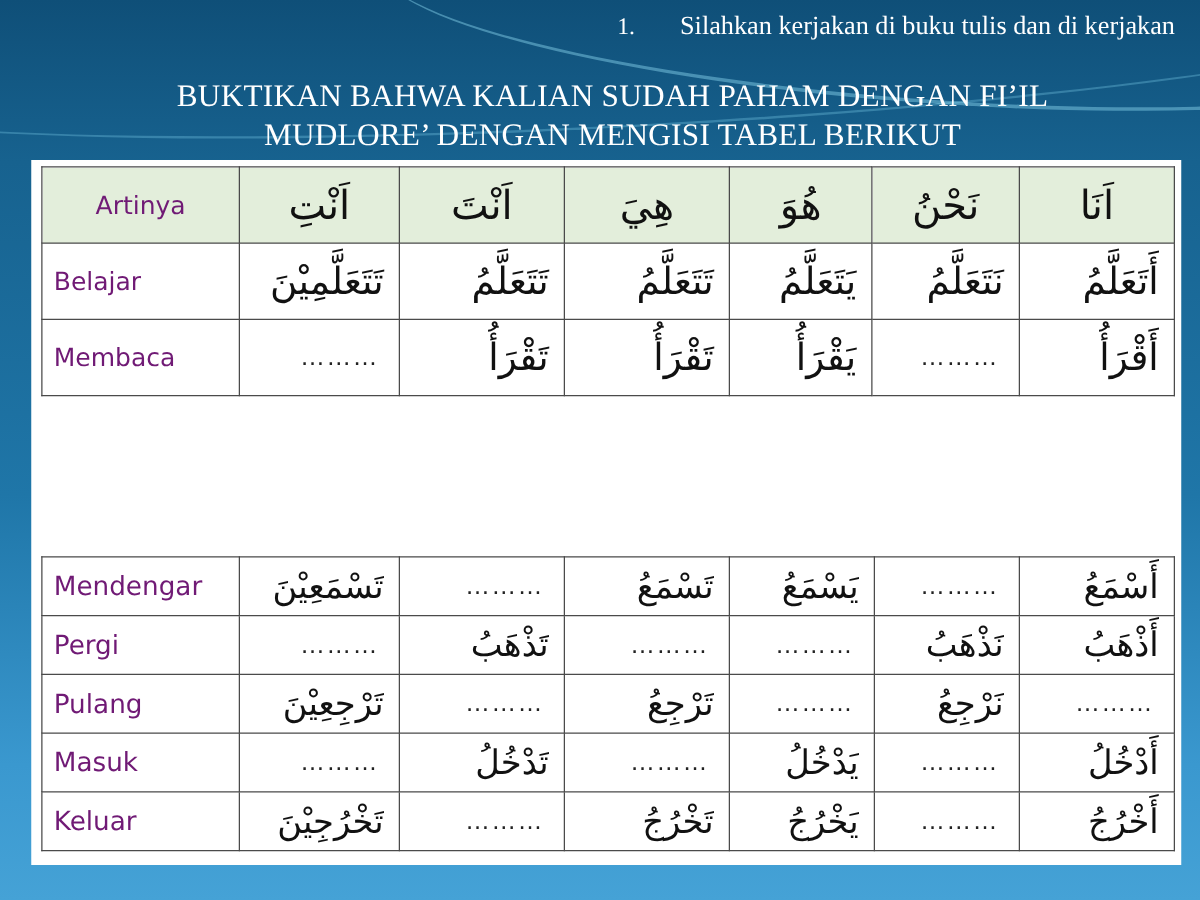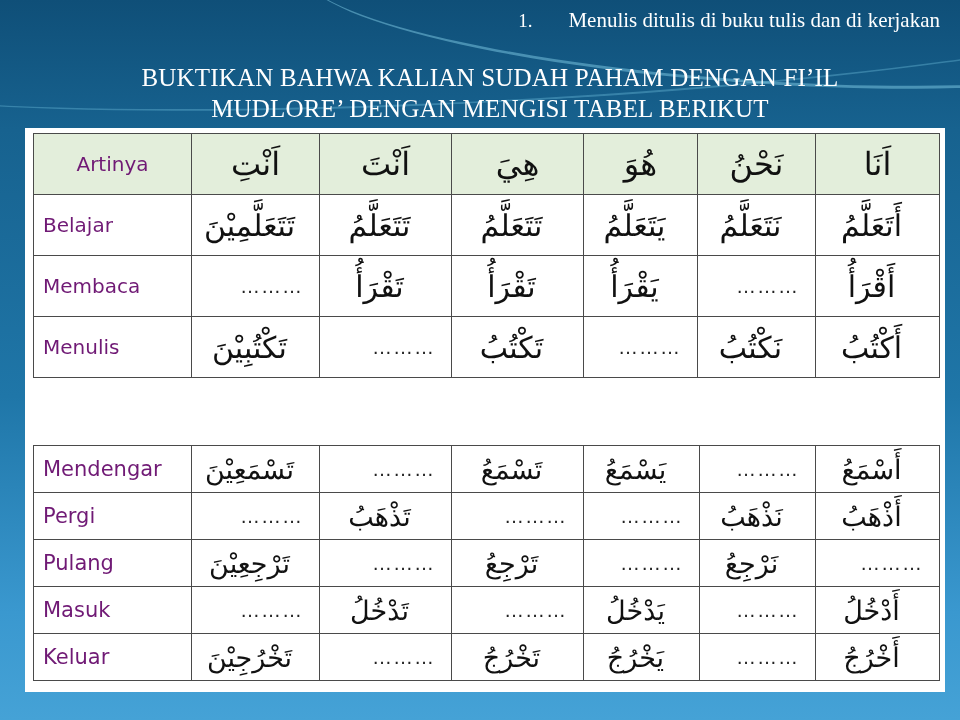"Menulis ditulis di buku tulis" span { text: Menulis ditulis -> Silahkan kerjakan }
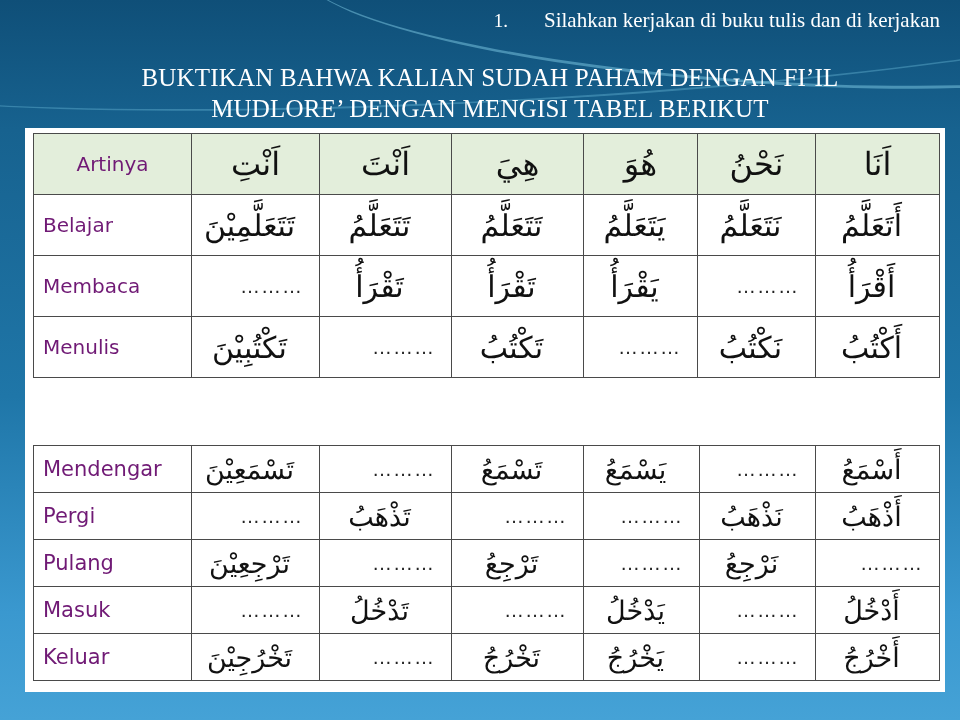"تَتَعَلَّمِيْنَ" .ar { text-align: center -> right }
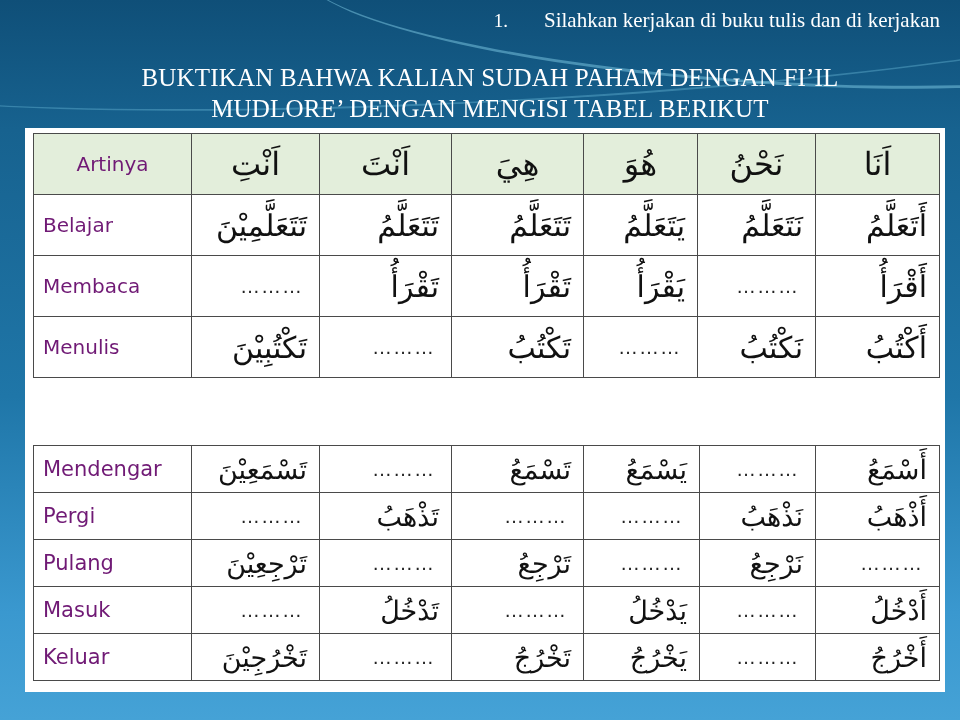"Menulis" tr { html: <tr> <td>Menulis</td> <td>تَكْتُبِيْنَ</td> <td>………</td> <td>تَكْتُبُ</td> <td>………</td> <td>نَكْتُبُ</td> <td>أَكْتُبُ</td> </tr> -> none }
